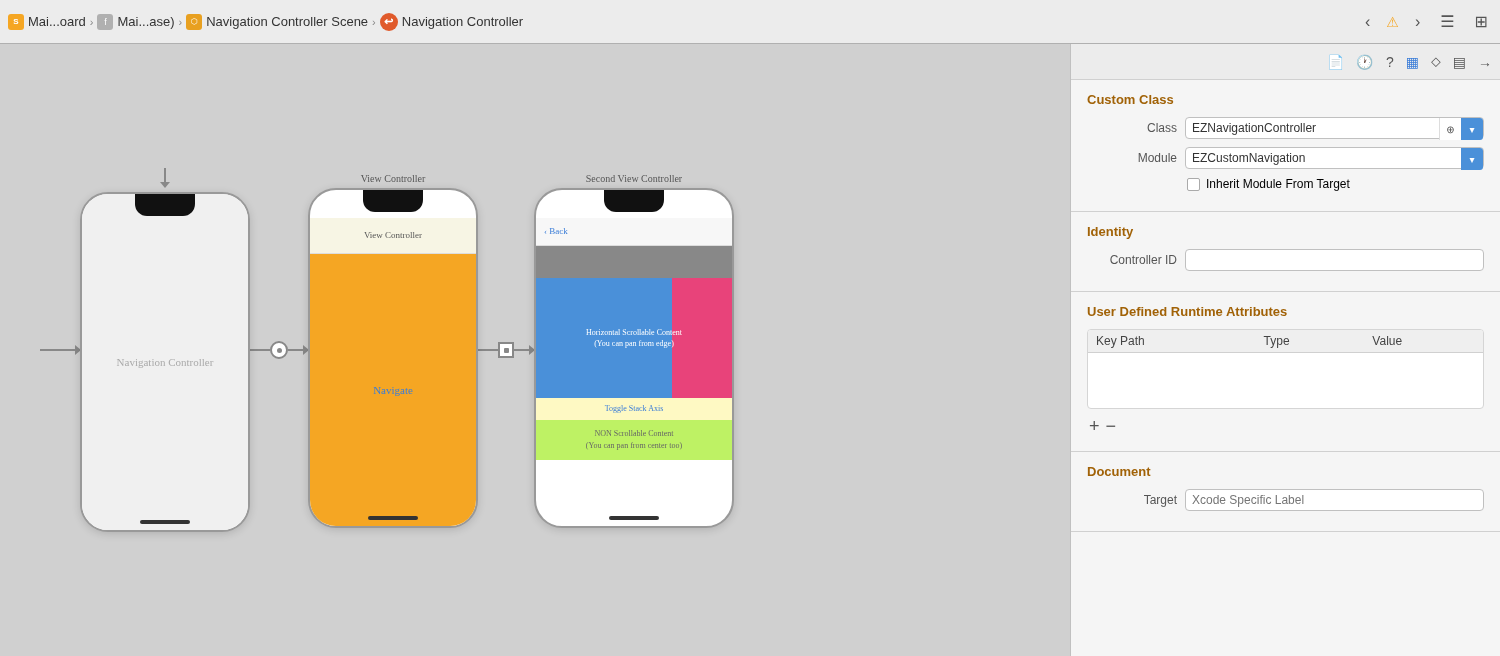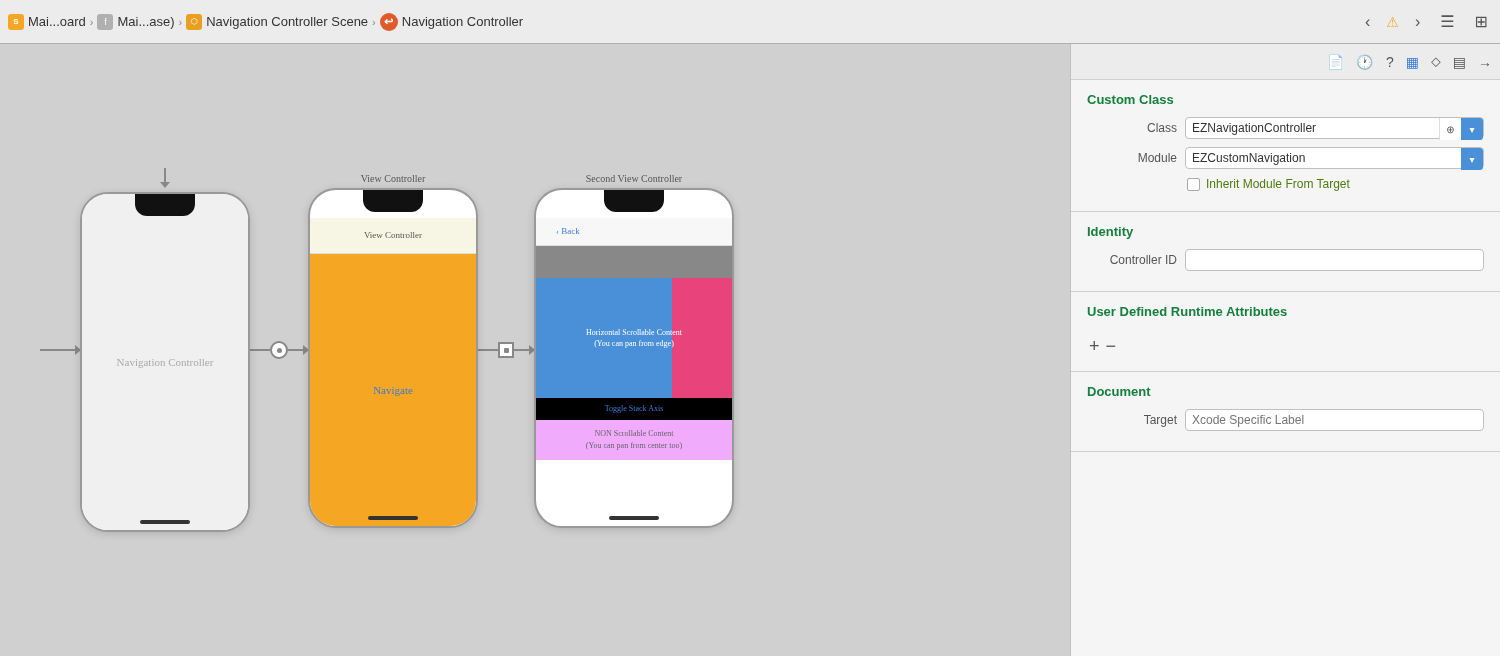"Custom Class" .section-title { color: #15803d -> #a16207 }
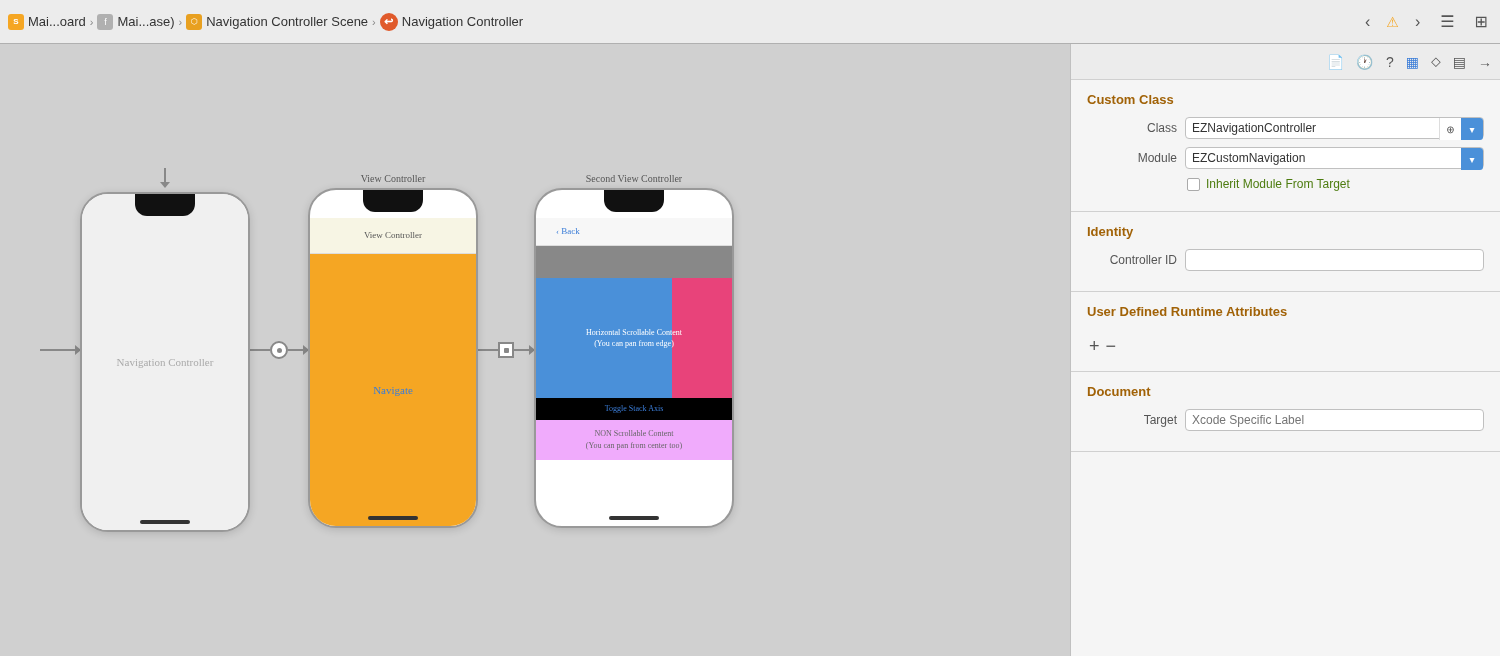"Inherit Module From Target" .checkbox-label { color: #4d7c0f -> #000000 }
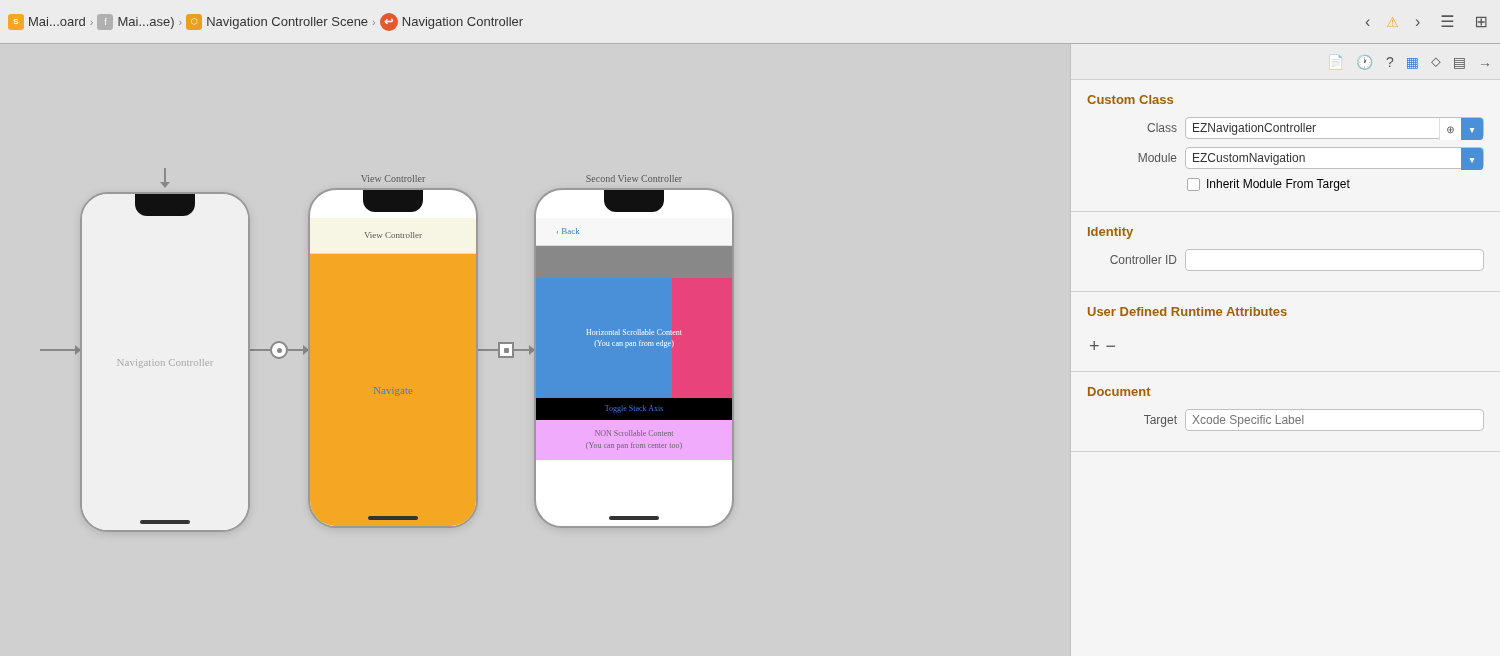"‹ Back" .svc-back-btn { left: 20px -> 8px }
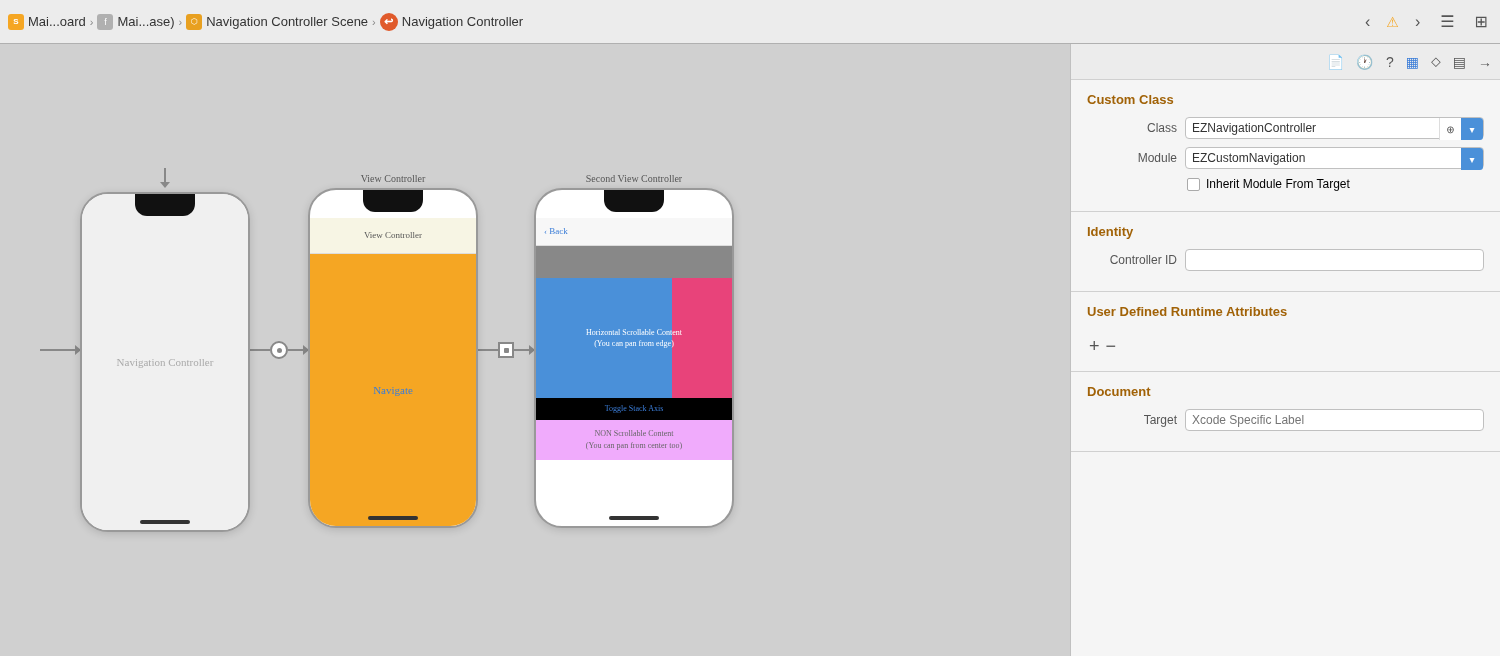"Key Path" div.attr-table-area { html: none -> <div> <table> <thead> <tr> <th>Key Path</th> <th>Type</th> <th>Value</th> </tr> </thead> <tbody> </tbody> </table> </div> }
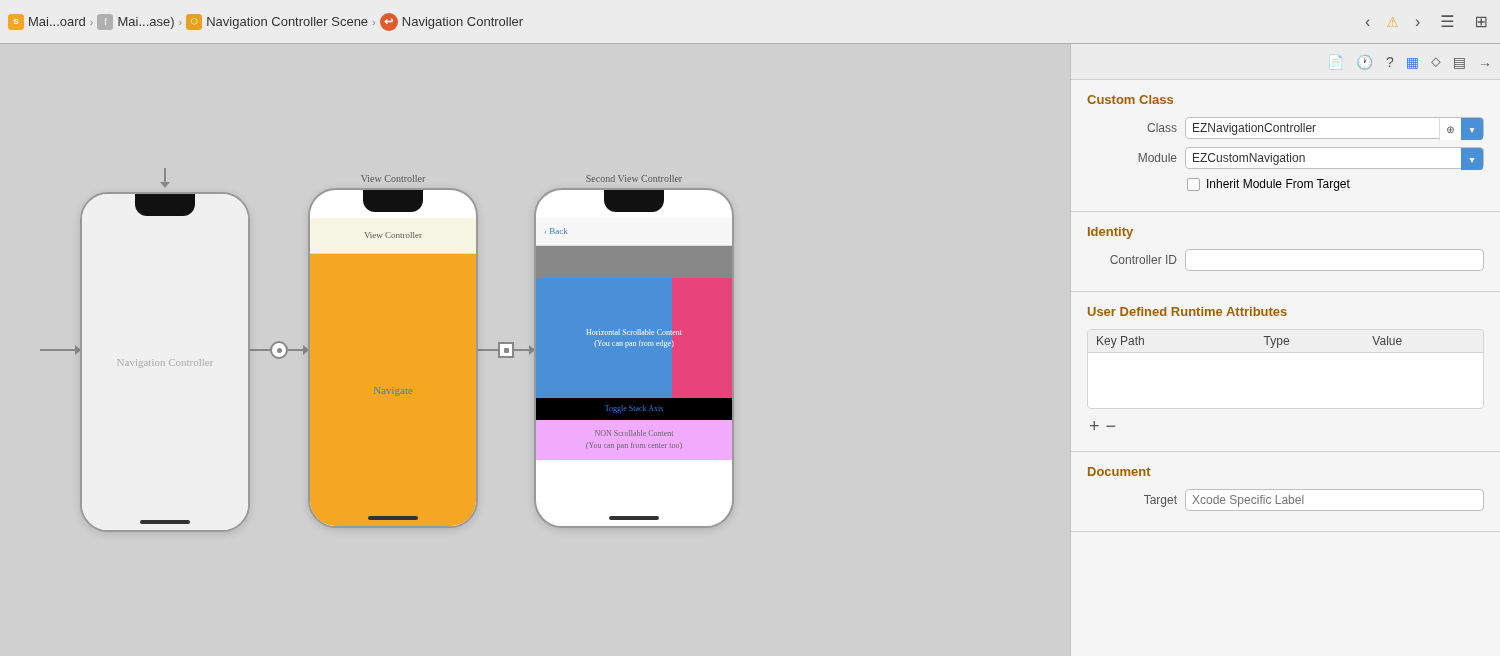"Toggle Stack Axis" .svc-toggle-bar { background: #000000 -> #fef9c3 }
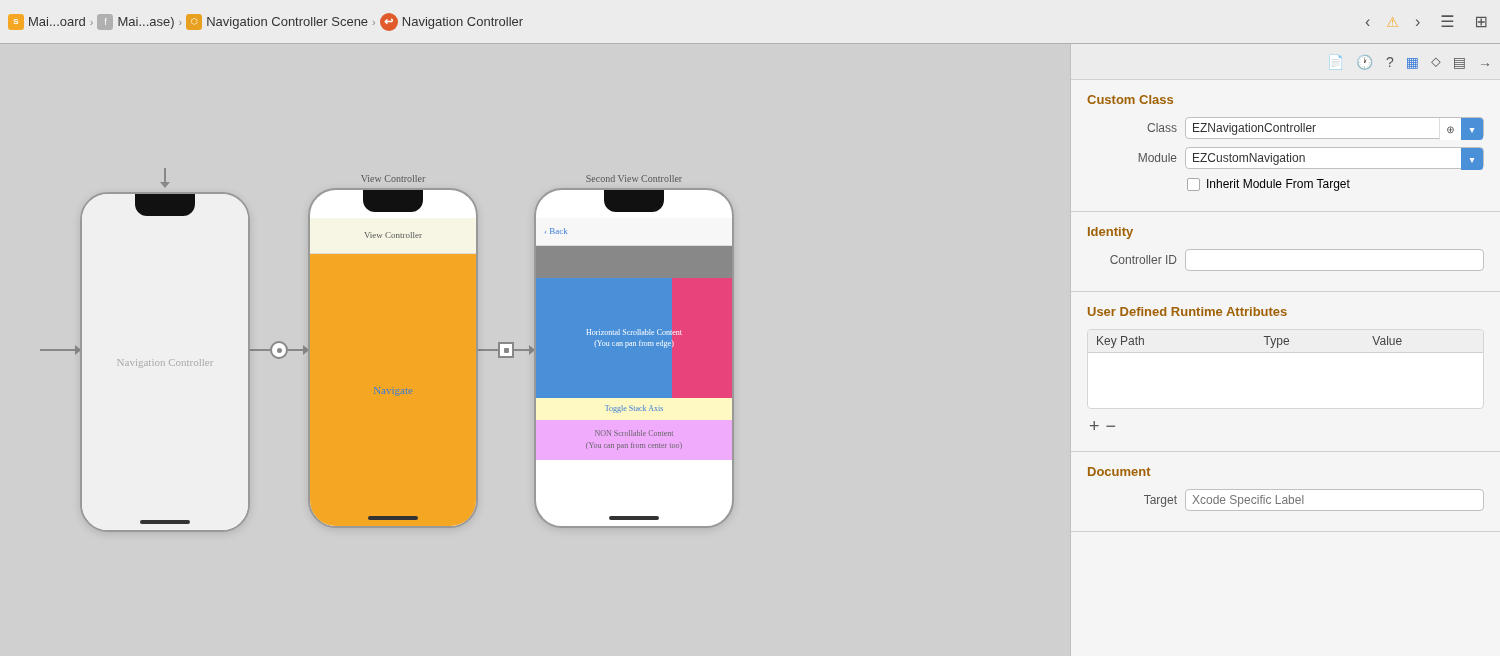"NON Scrollable Content" .svc-white-section { background: #f0abfc -> #bef264 }
